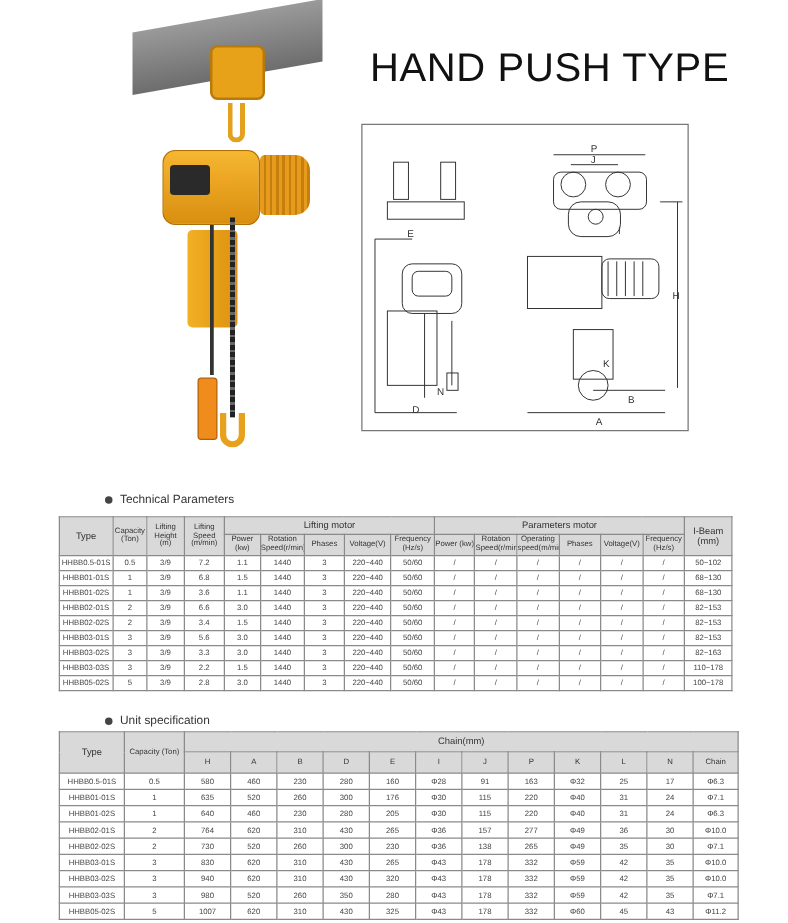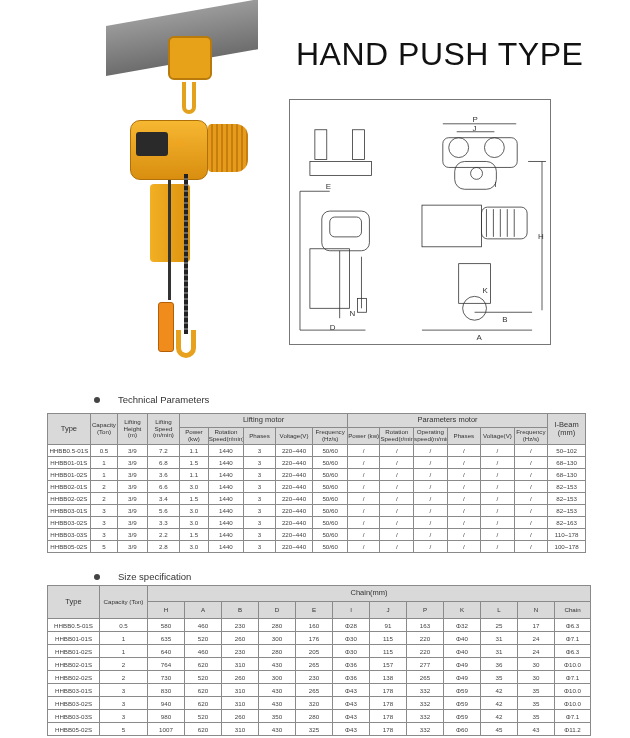"Technical Parameters" .section-head { gap: 18px -> 6px; left: 46px -> 36px }
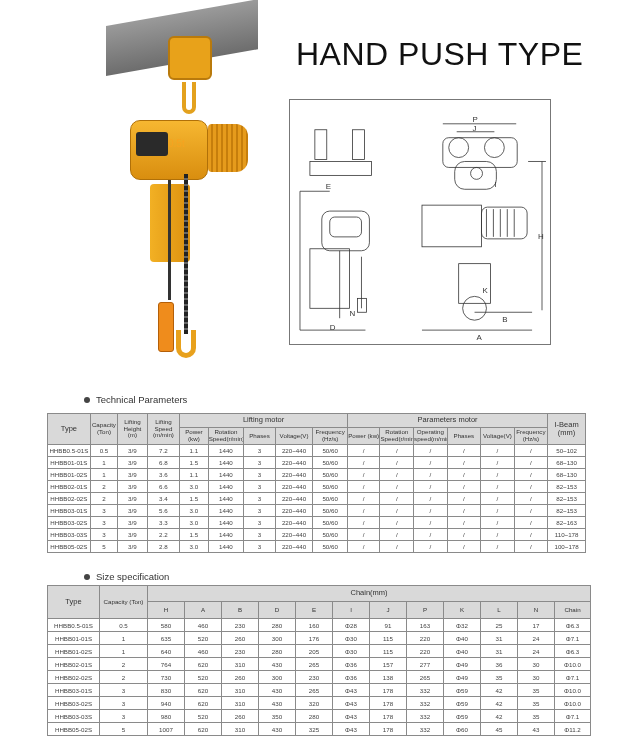"Size specification" span { text: Size -> Unit }
